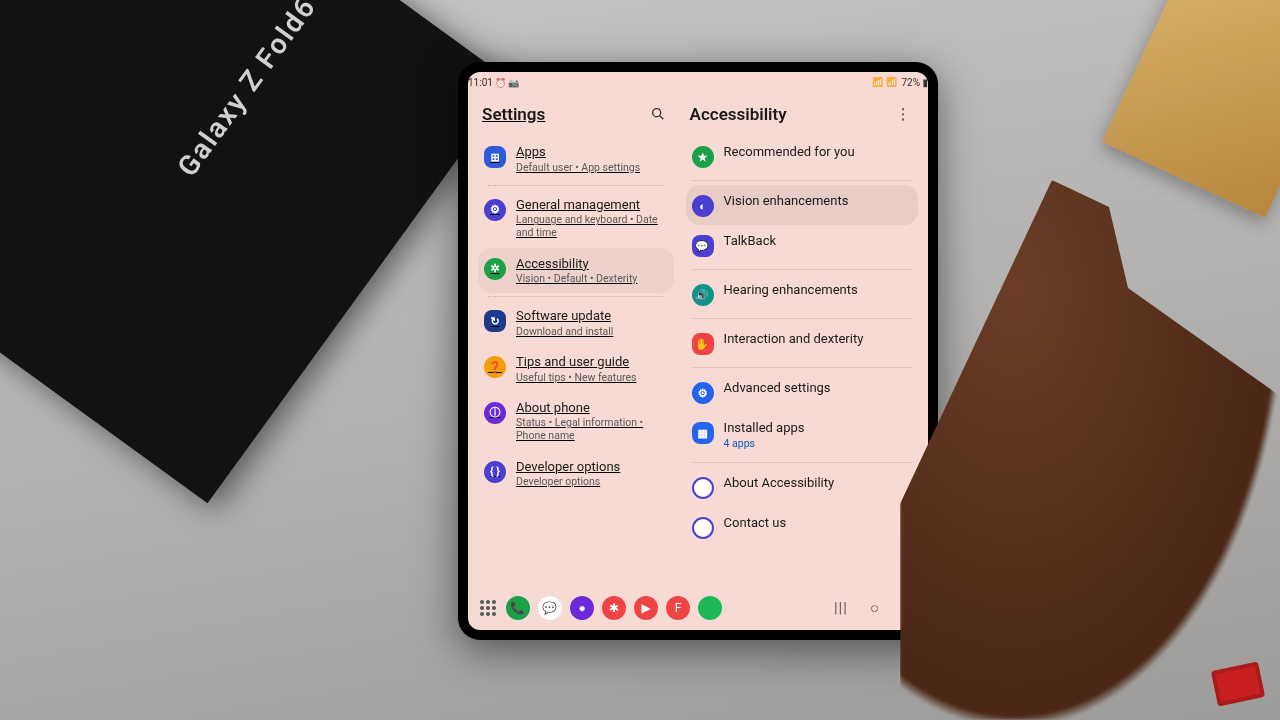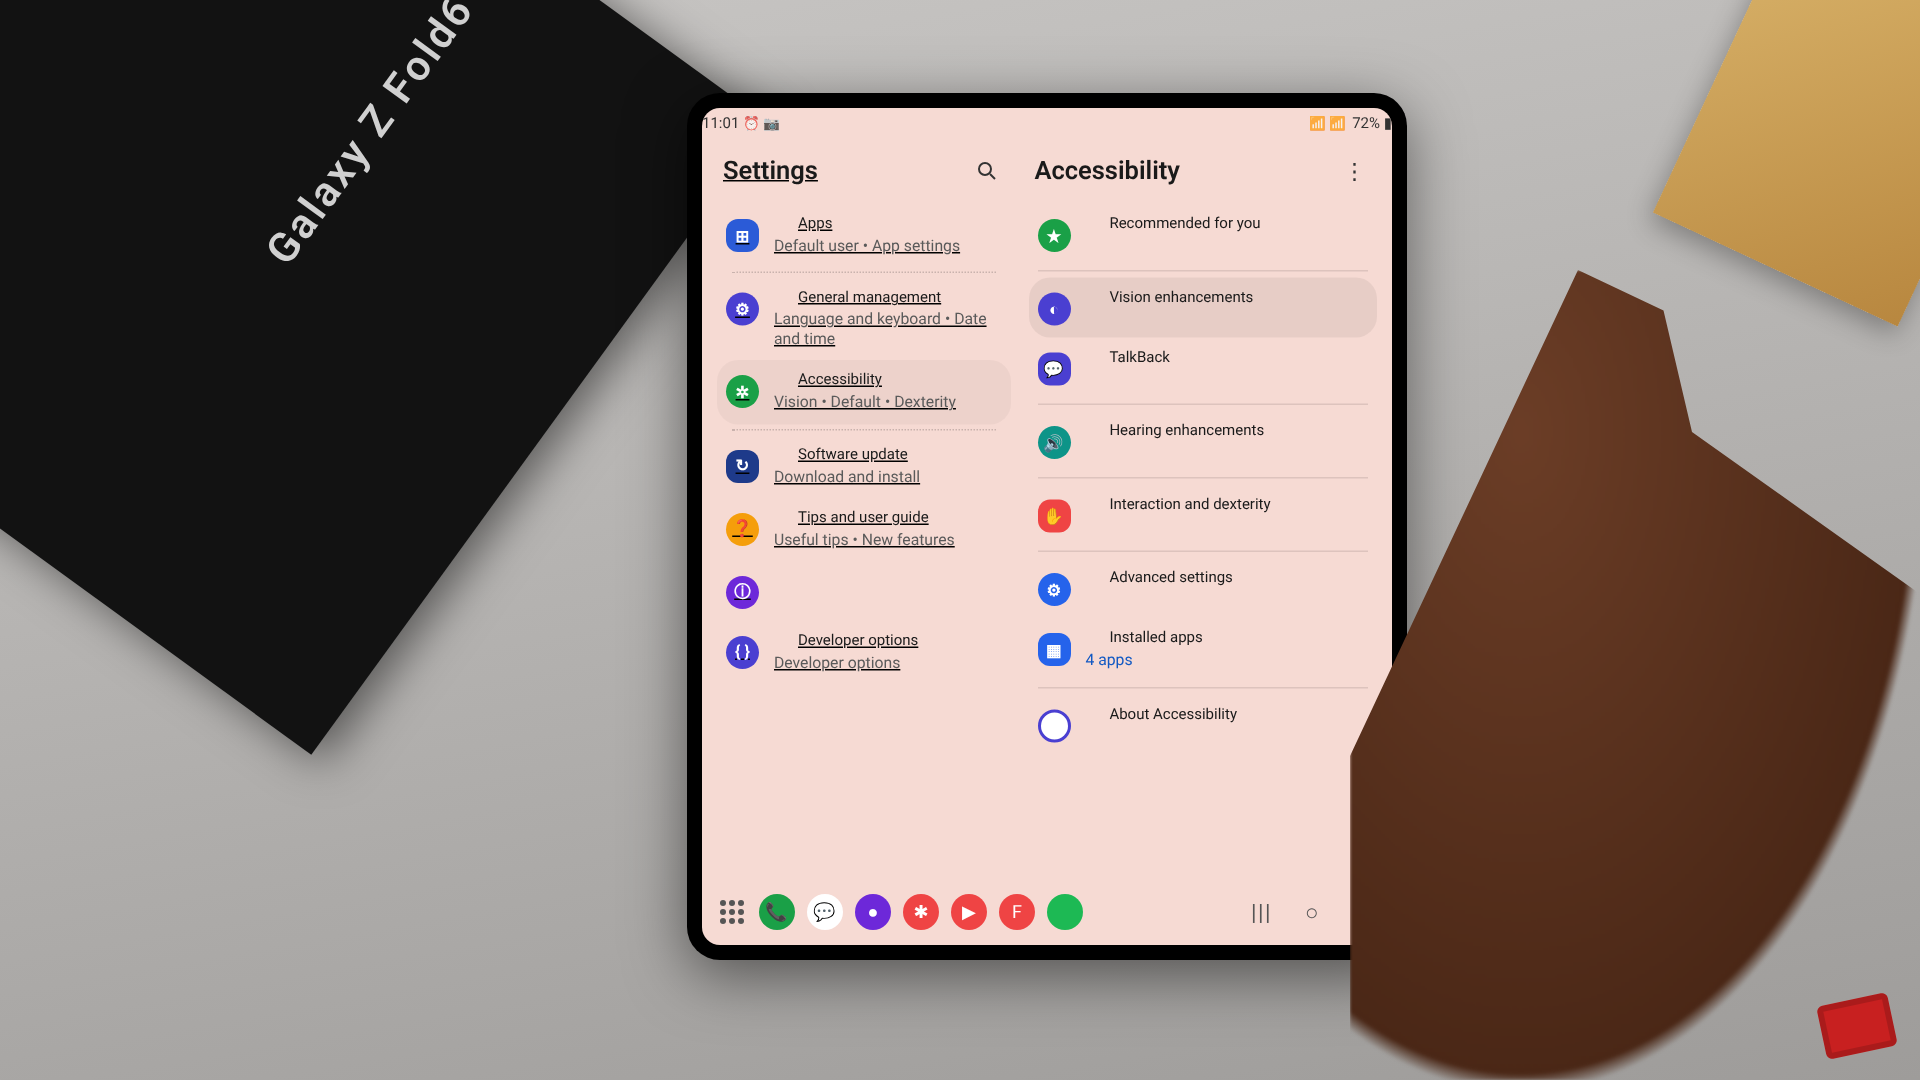"Apps" .item-title { font-size: 10px -> 13px; margin-left: 16px -> none }
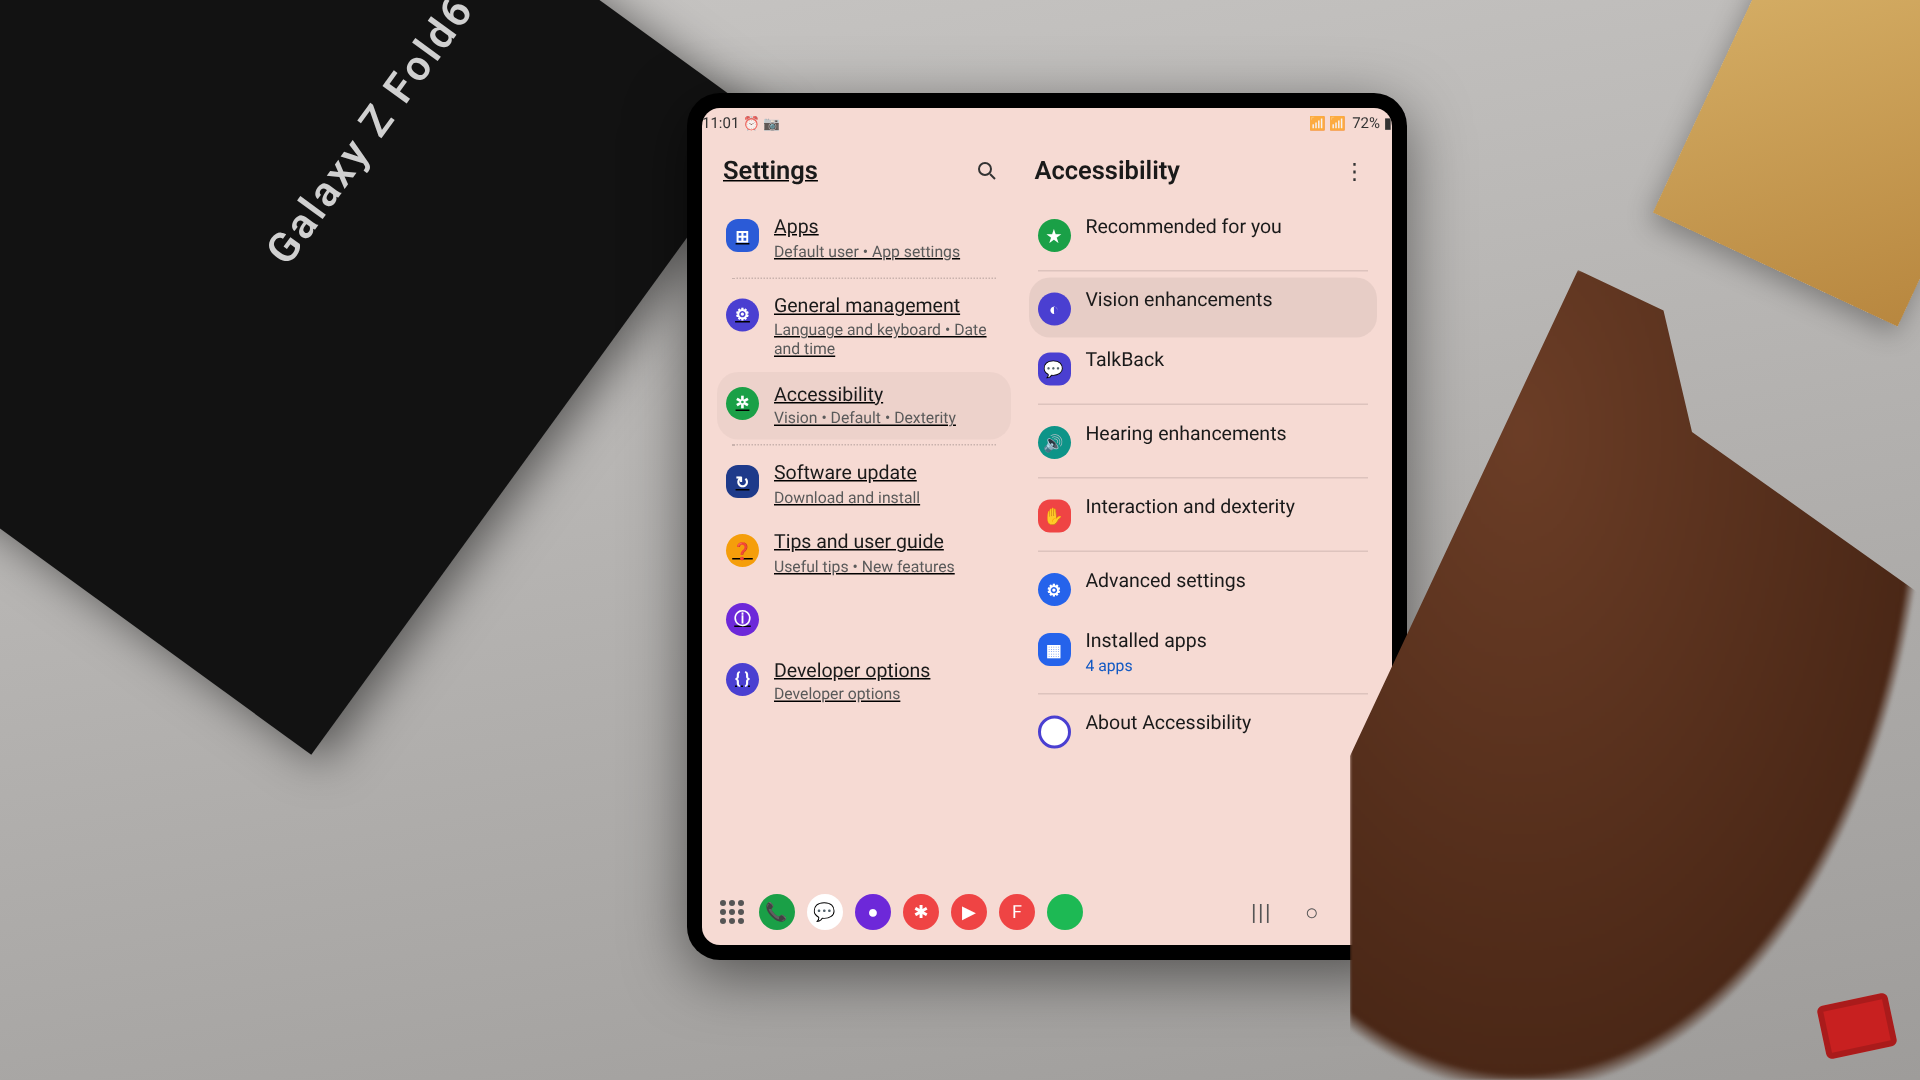"About phone" div.item-text { html: none -> <div> <div>About phone</div> <div>Status • Legal information • Phone name</div> </div> }
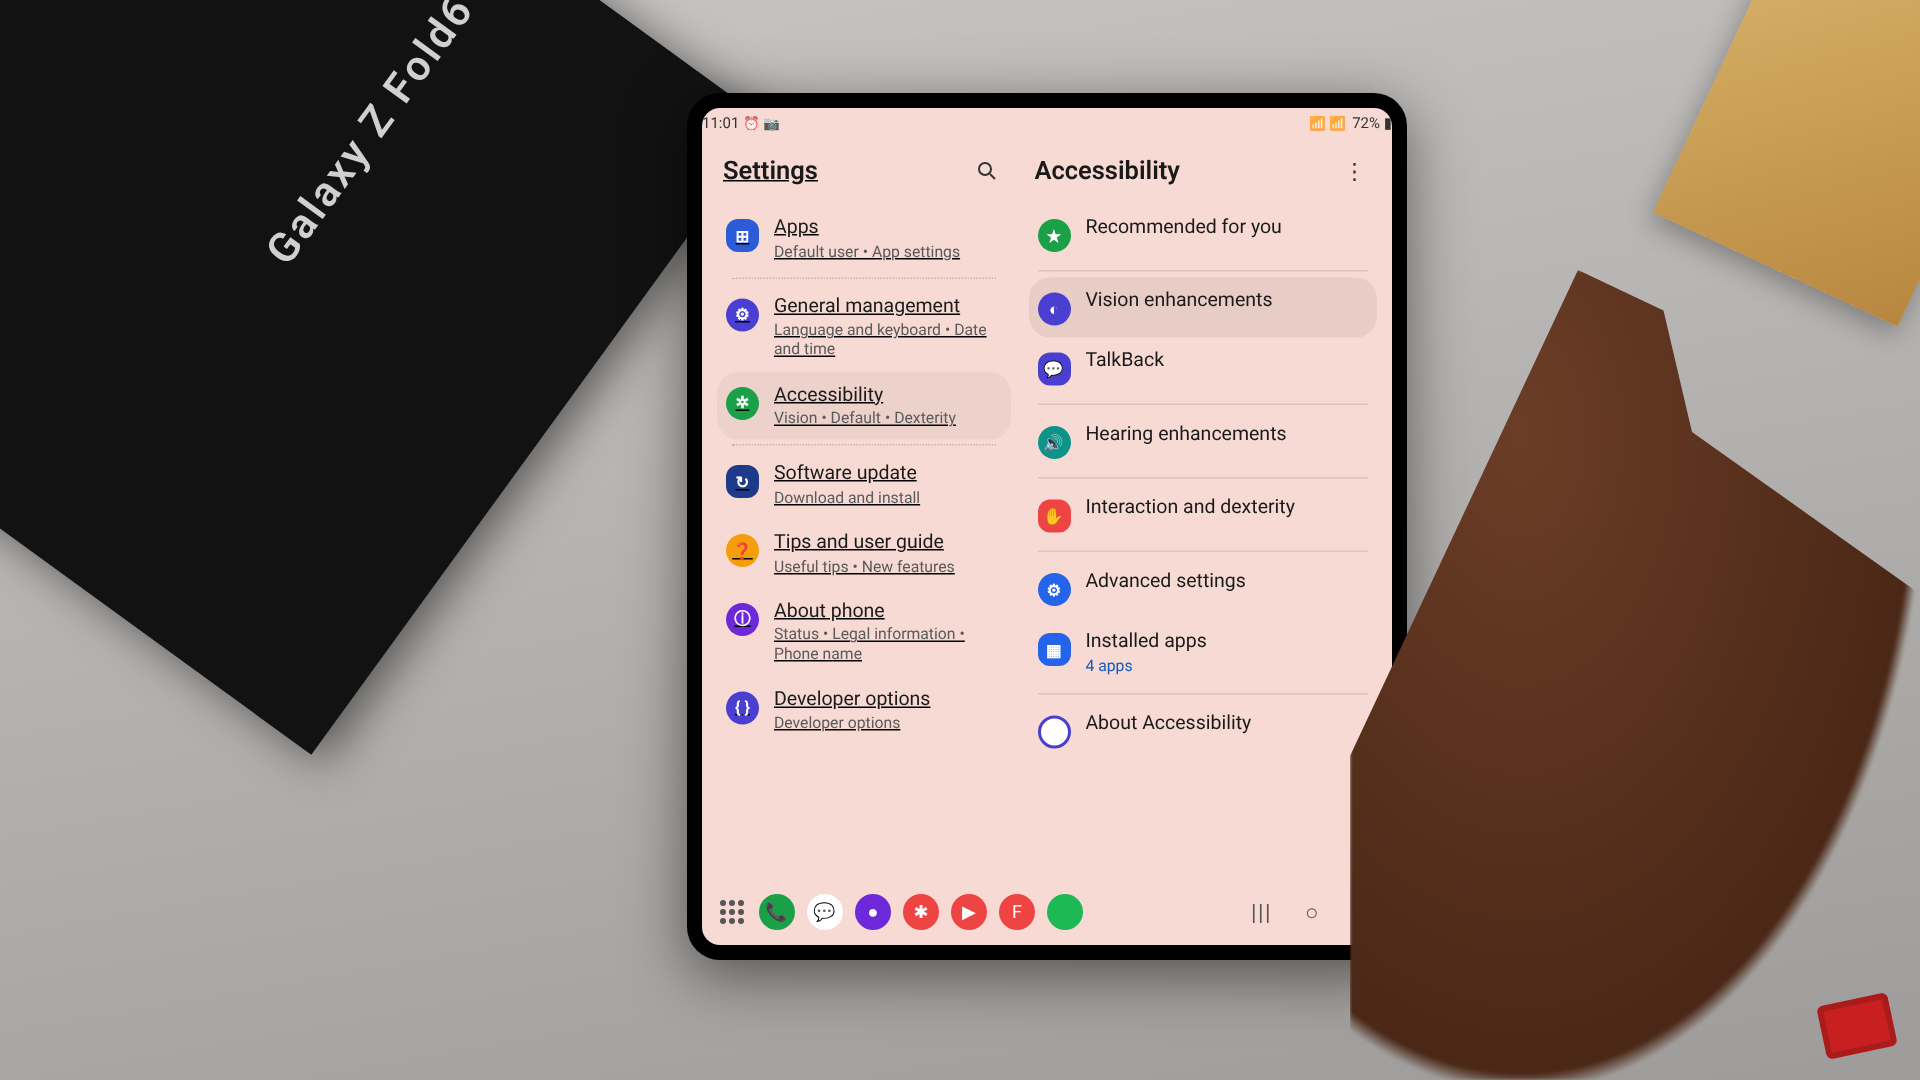"Contact us" div.list-item { html: none -> <div> <div>✉</div> <div> <div>Contact us</div> </div> </div> }
